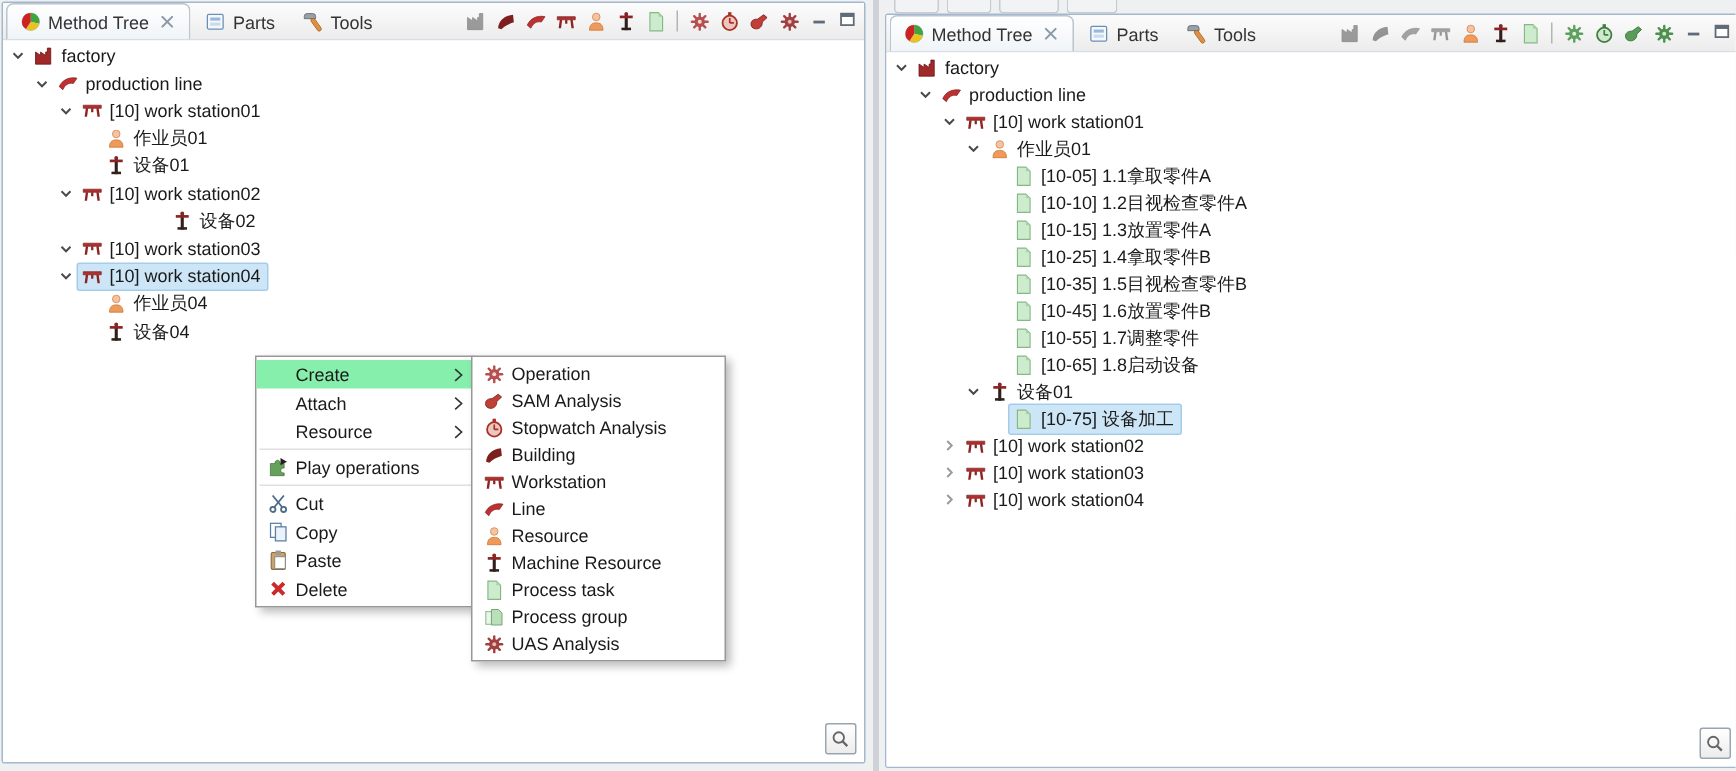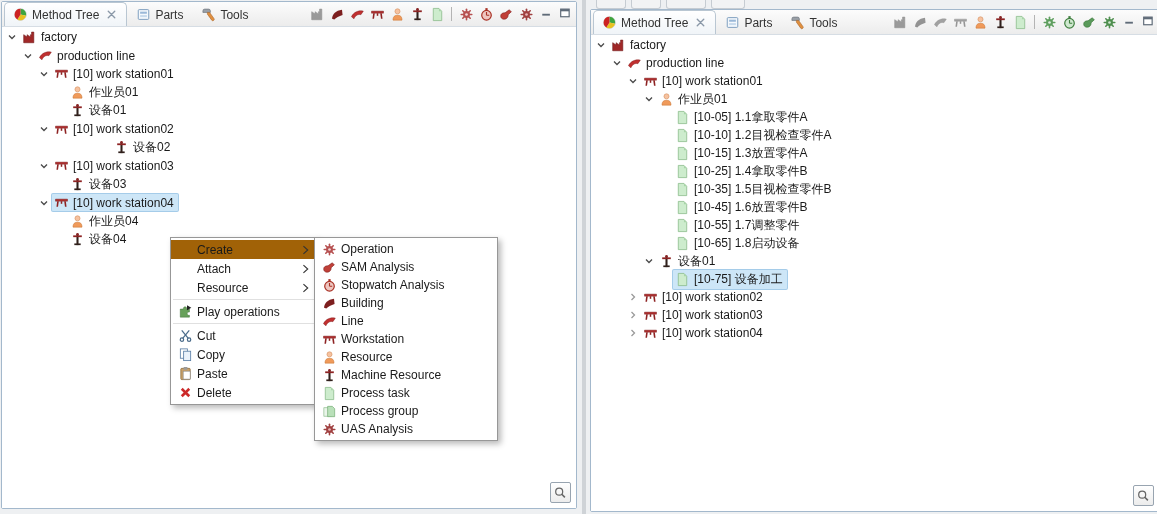"设备03" div.trow { html: <div> <span></span> <span> <span> <svg> <rect></rect> <rect></rect> <rect></rect> <circle></circle> </svg> </span> <span>设备03</span> </span> </div> -> none }
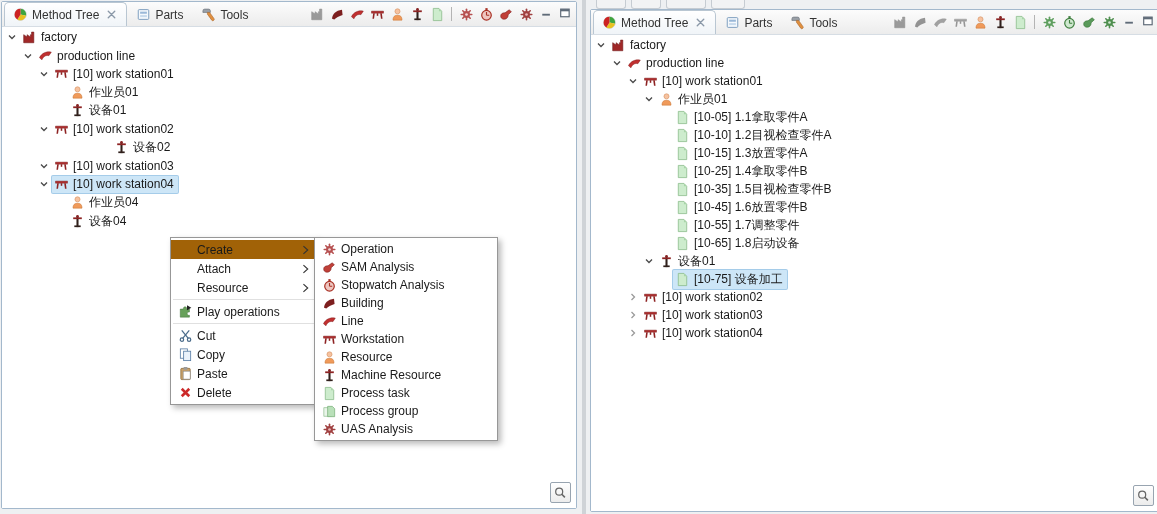"Create" .mrow.highlight { background: #a16207 -> #86efac }
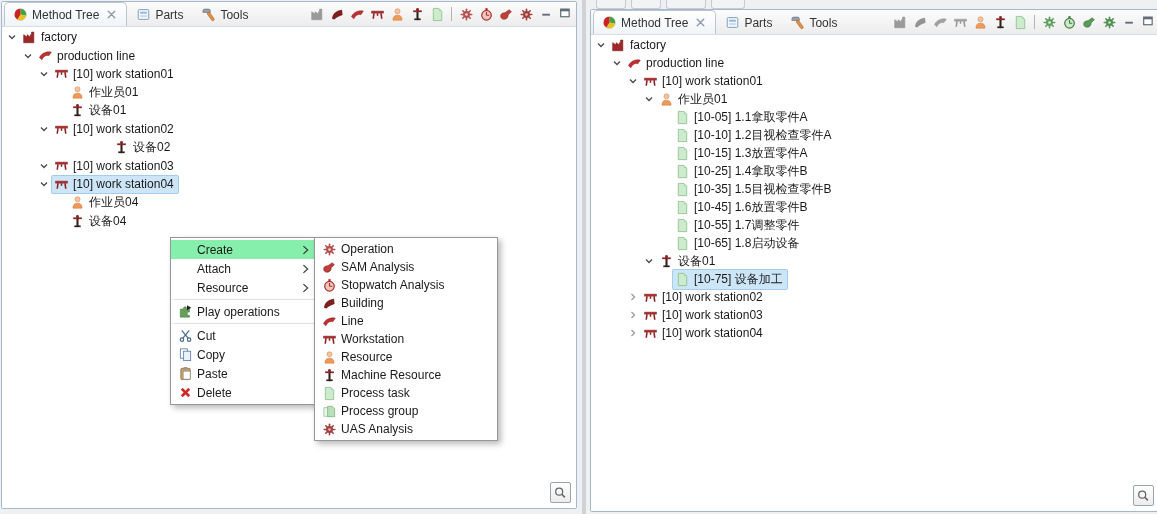"Operation" #create-submenu { width: 184px -> 170px }
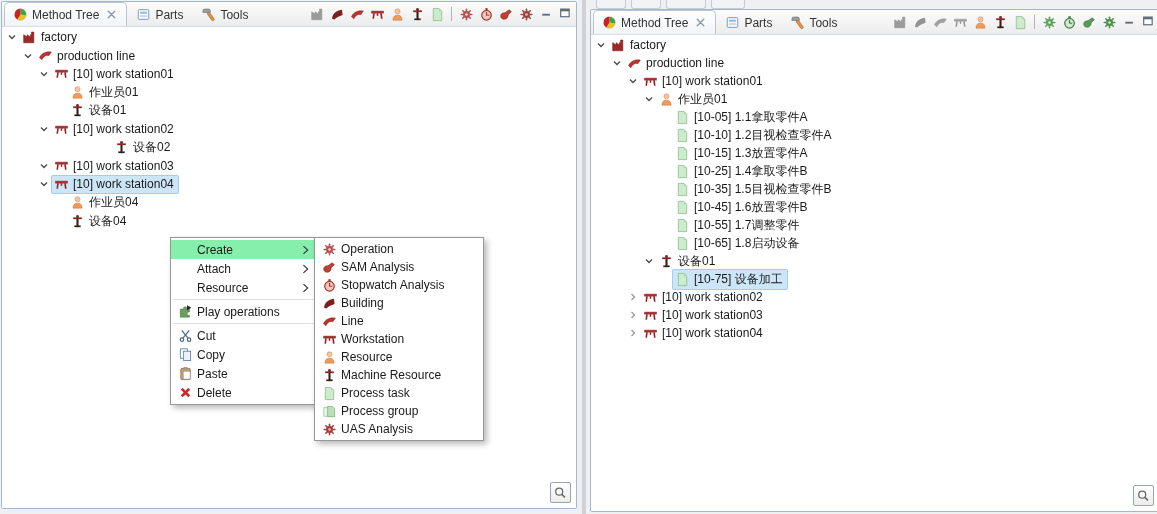"Line" div.mrow { order: before "Workstation" -> after "Workstation" }
